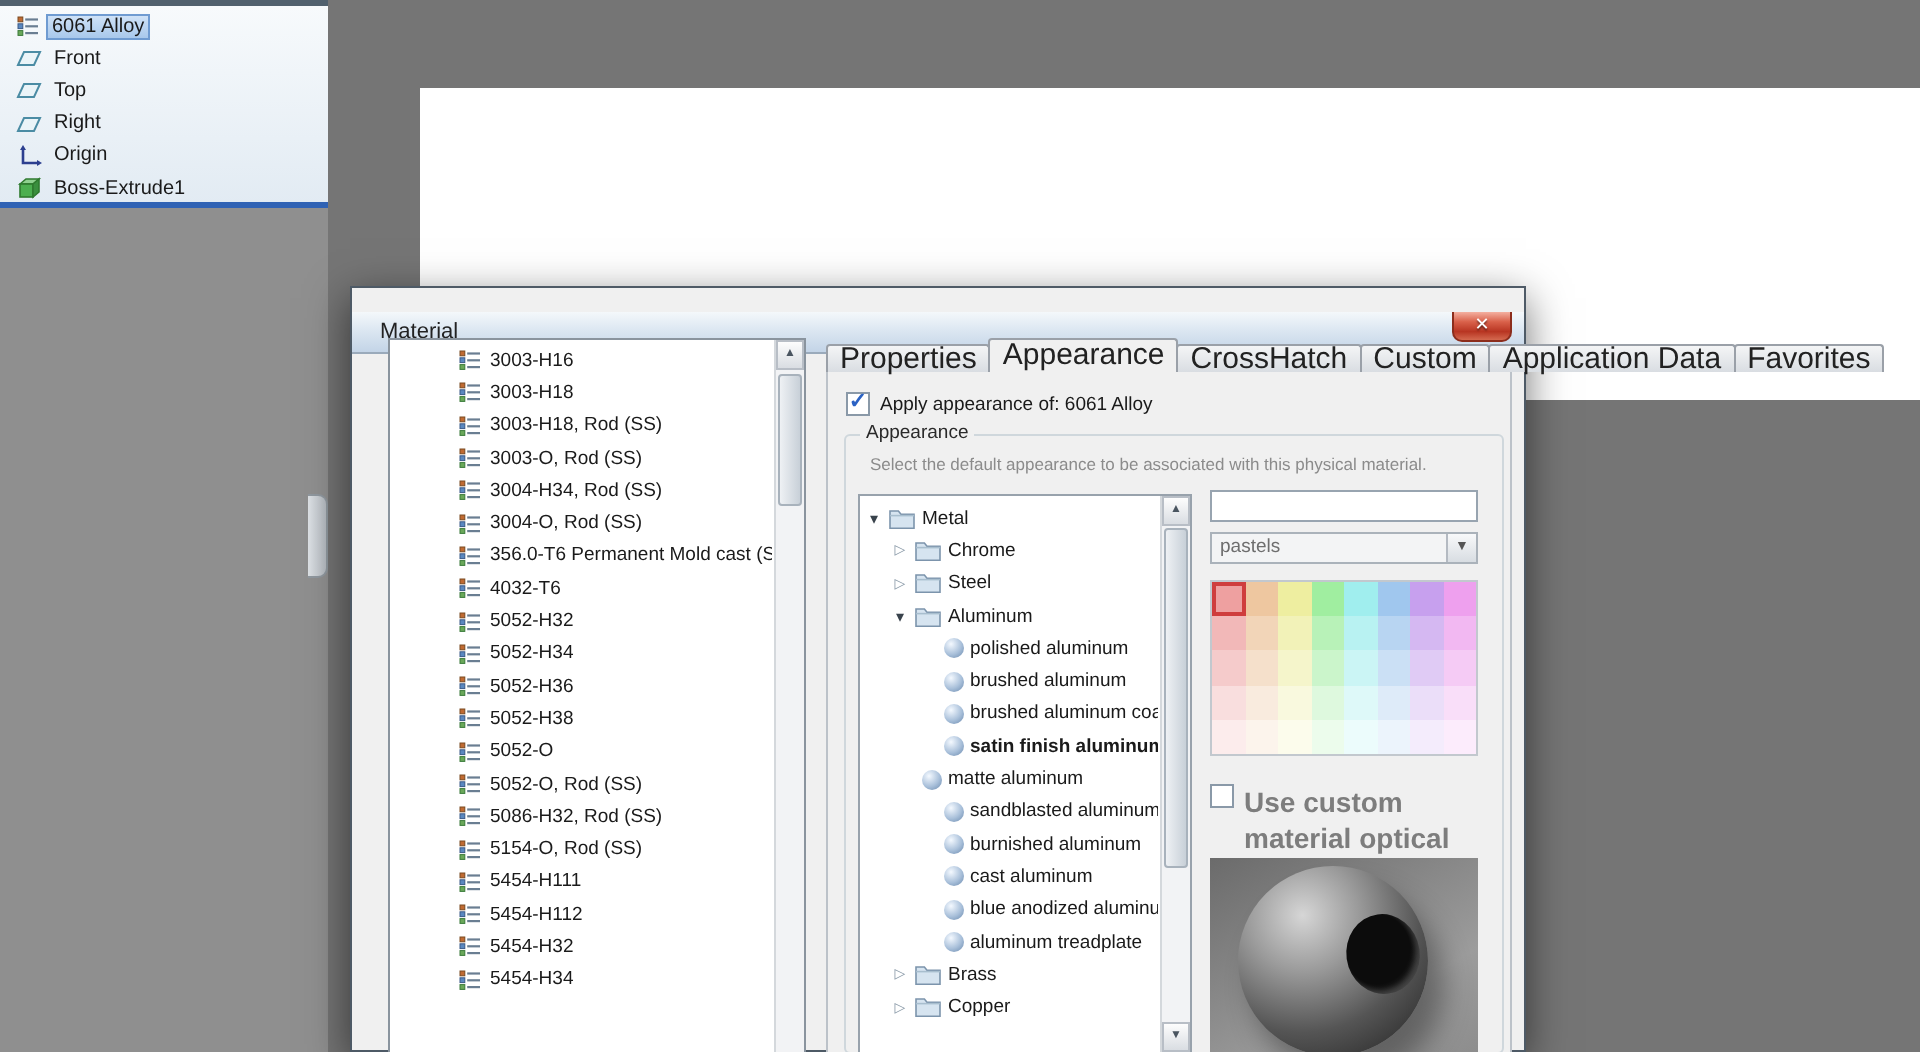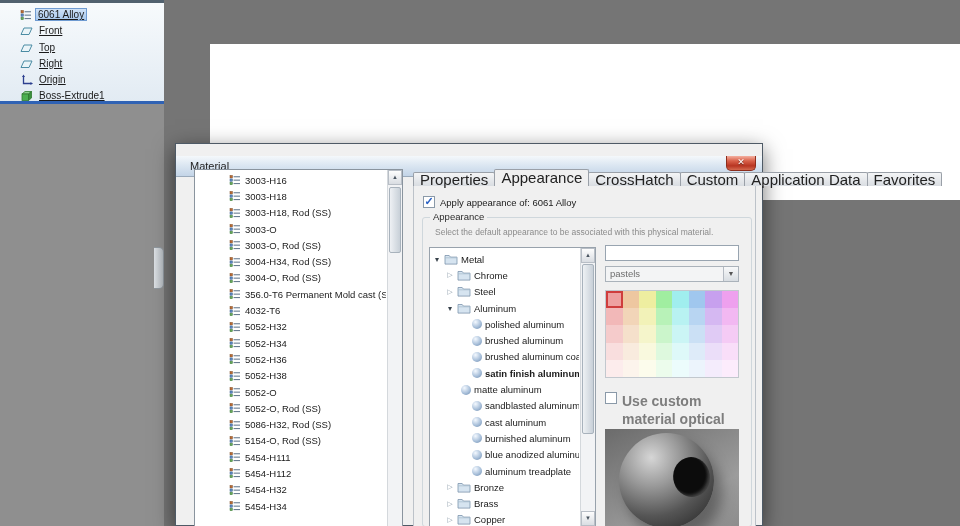"6061 Alloy" .ft-row { align-items: flex-end -> center; padding-left: 20px -> 8px; text-decoration: underline -> none }
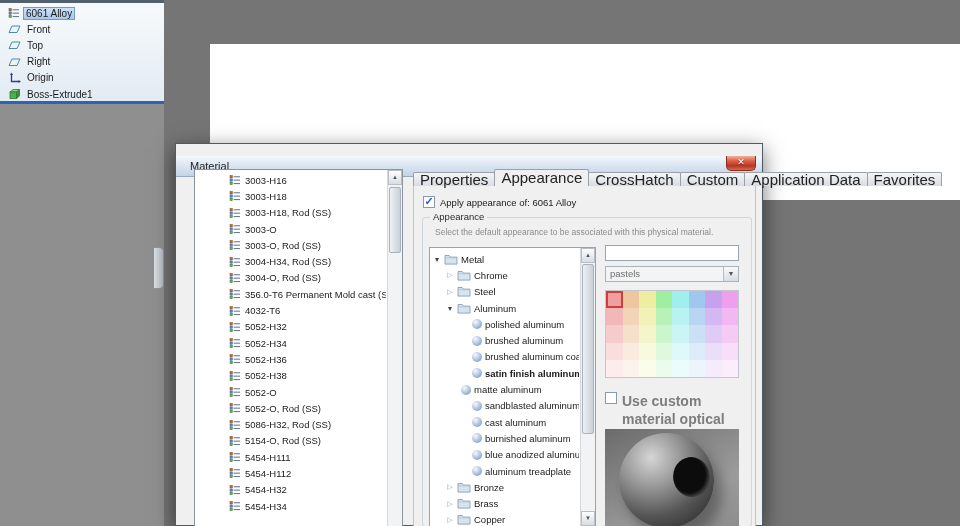"3003-O" div.mat-row { html: <div> <span> <svg> <rect></rect> <rect></rect> <rect></rect> <rect></rect> <rect></rect> <rect></rect> </svg> </span> <span>3003-O</span> </div> -> none }
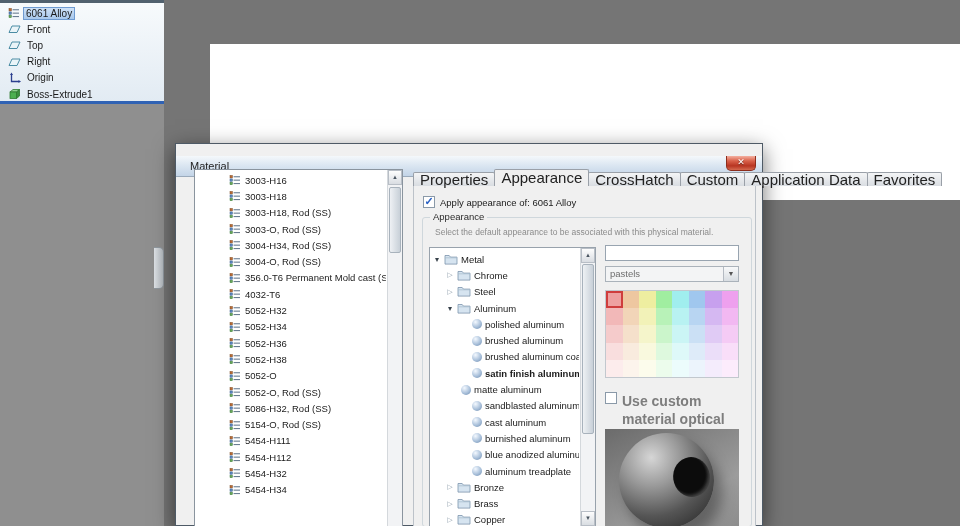"cast aluminum" div.tree-row { order: before "burnished aluminum" -> after "burnished aluminum" }
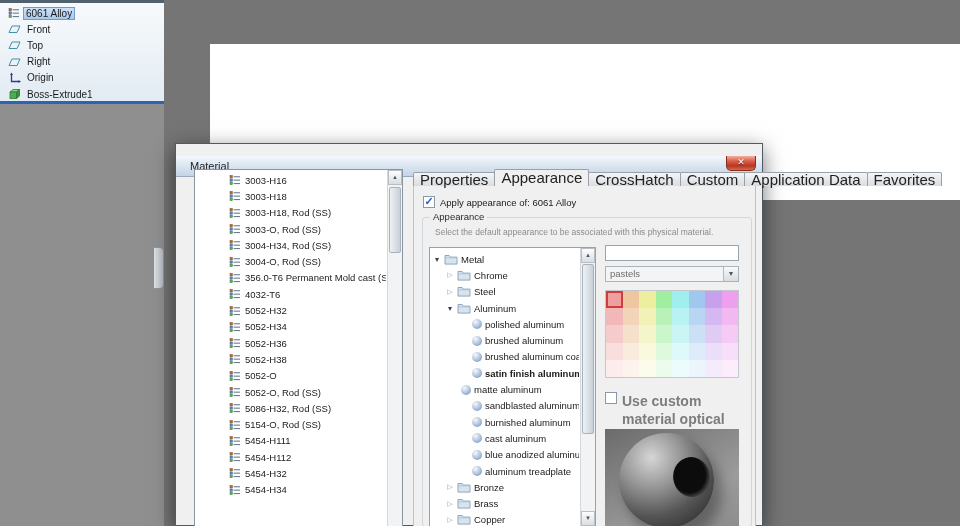"Bronze" div.tree-row { html: <div> <span>▷</span> <span> <svg> <path></path> <path></path> </svg> </span> <span>Bronze</span> </div> -> none }
